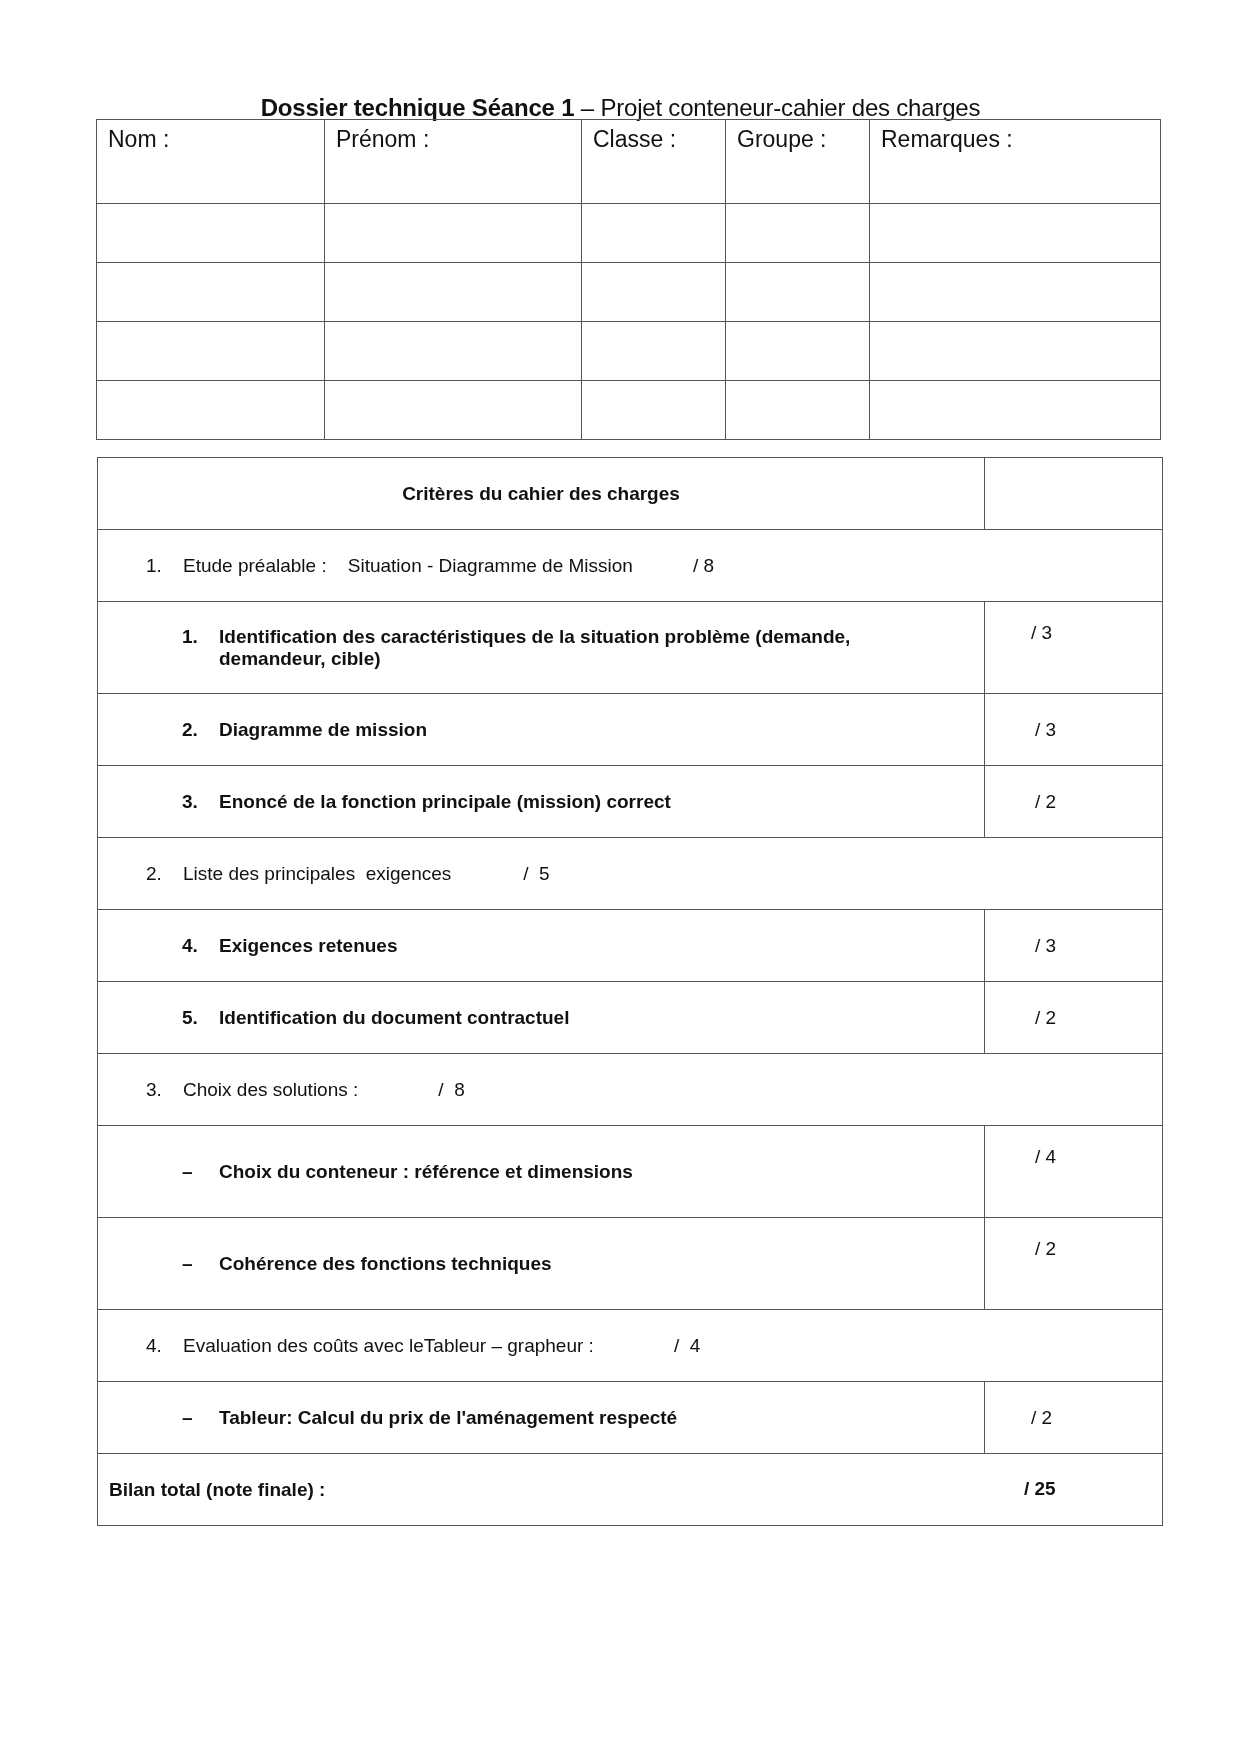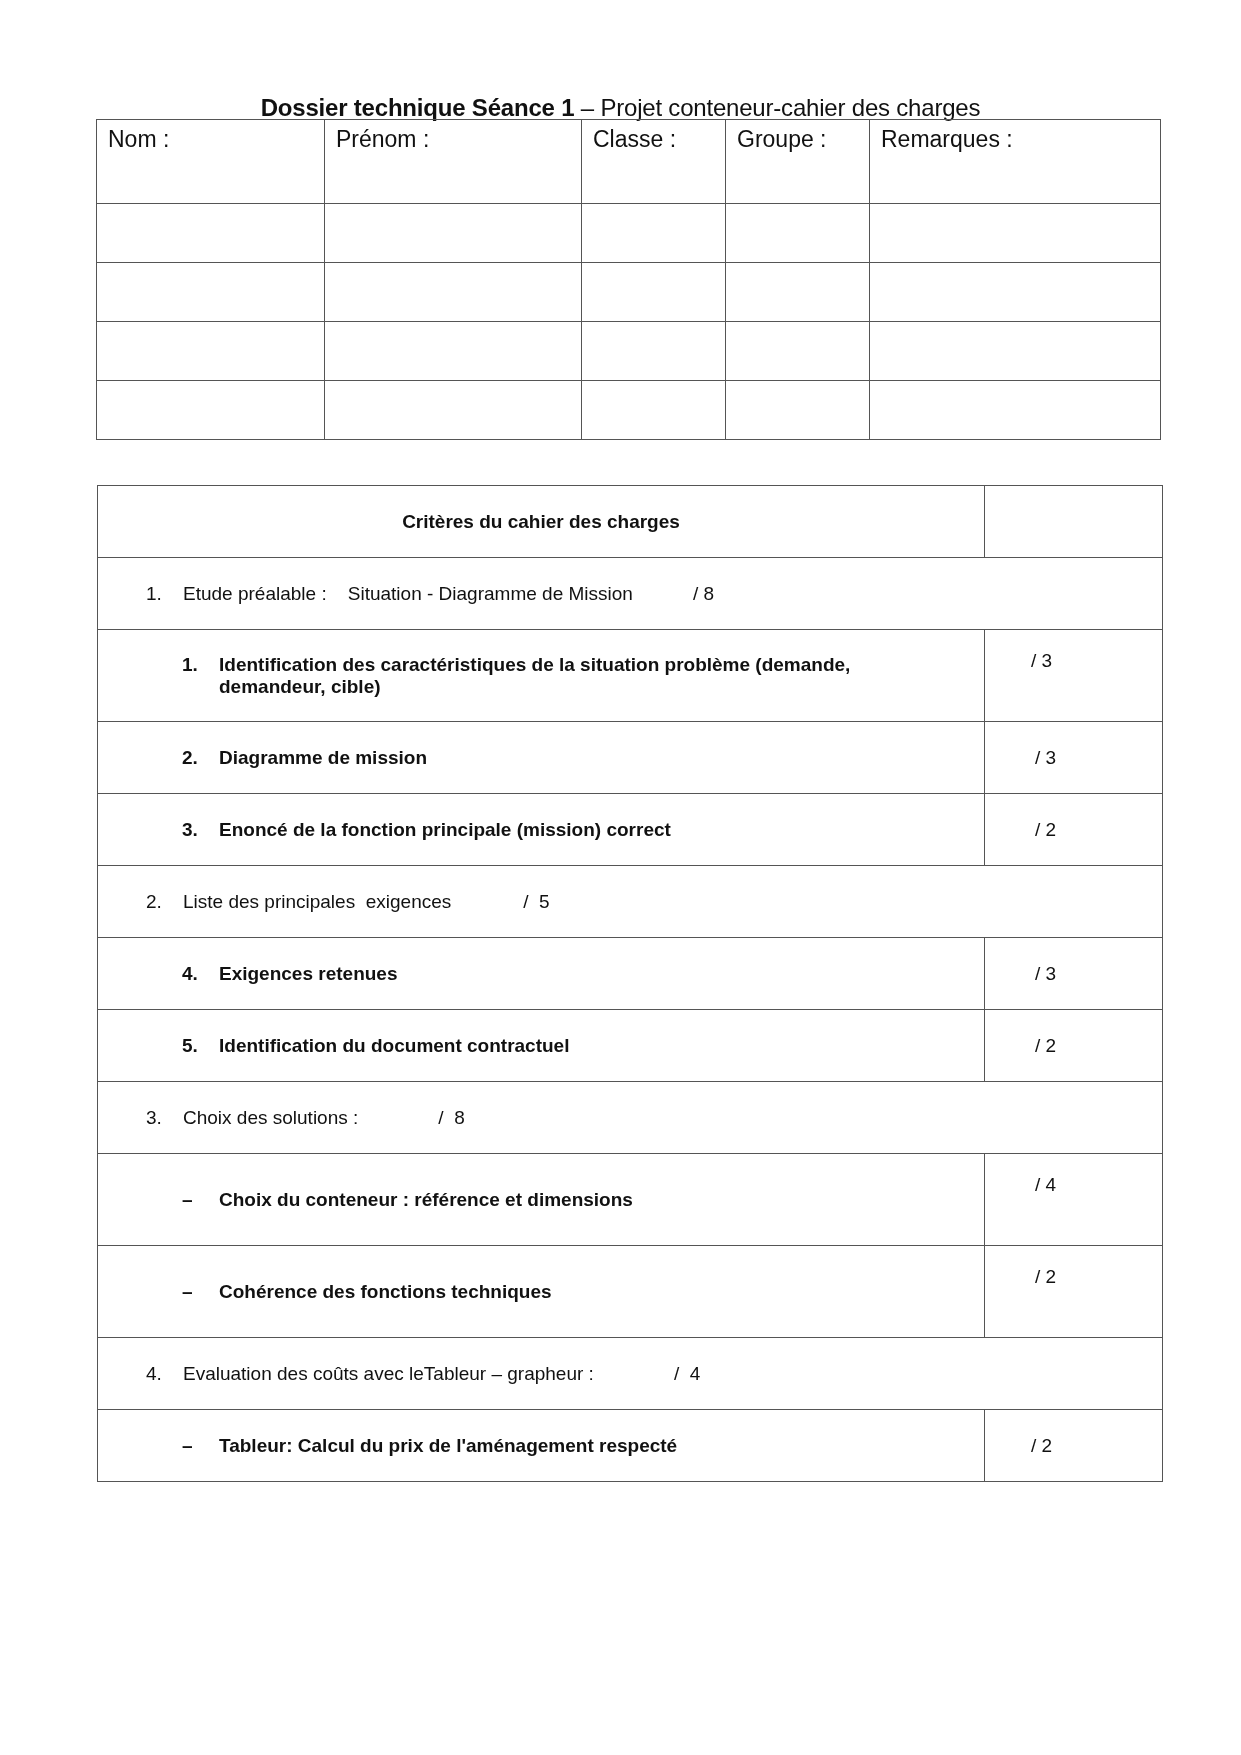"Critères du cahier des charges" #crit-table { top: 485px -> 457px }
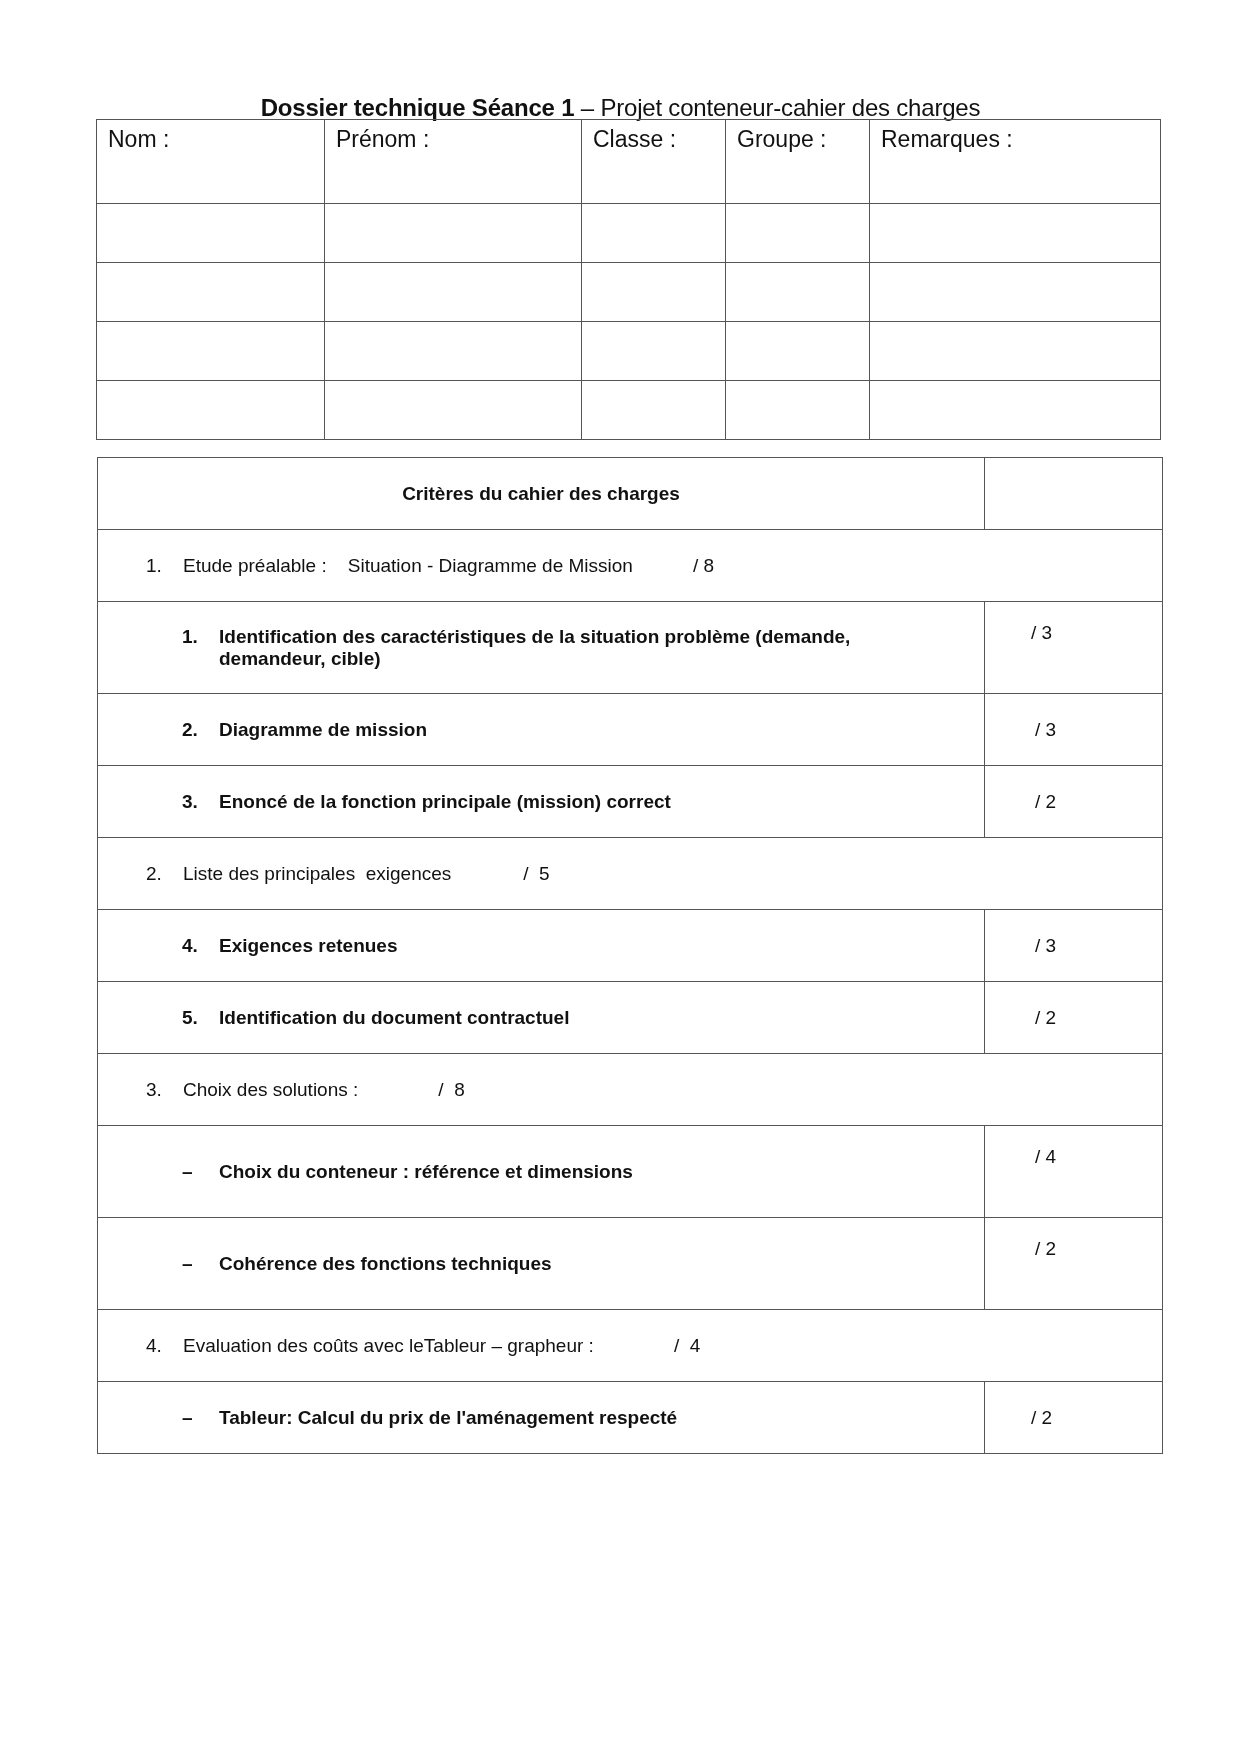"Bilan total (note finale) :" tr.total { html: none -> <tr> <td> <span>Bilan total (note finale) :</span> <span>/ 25</span> </td> </tr> }
